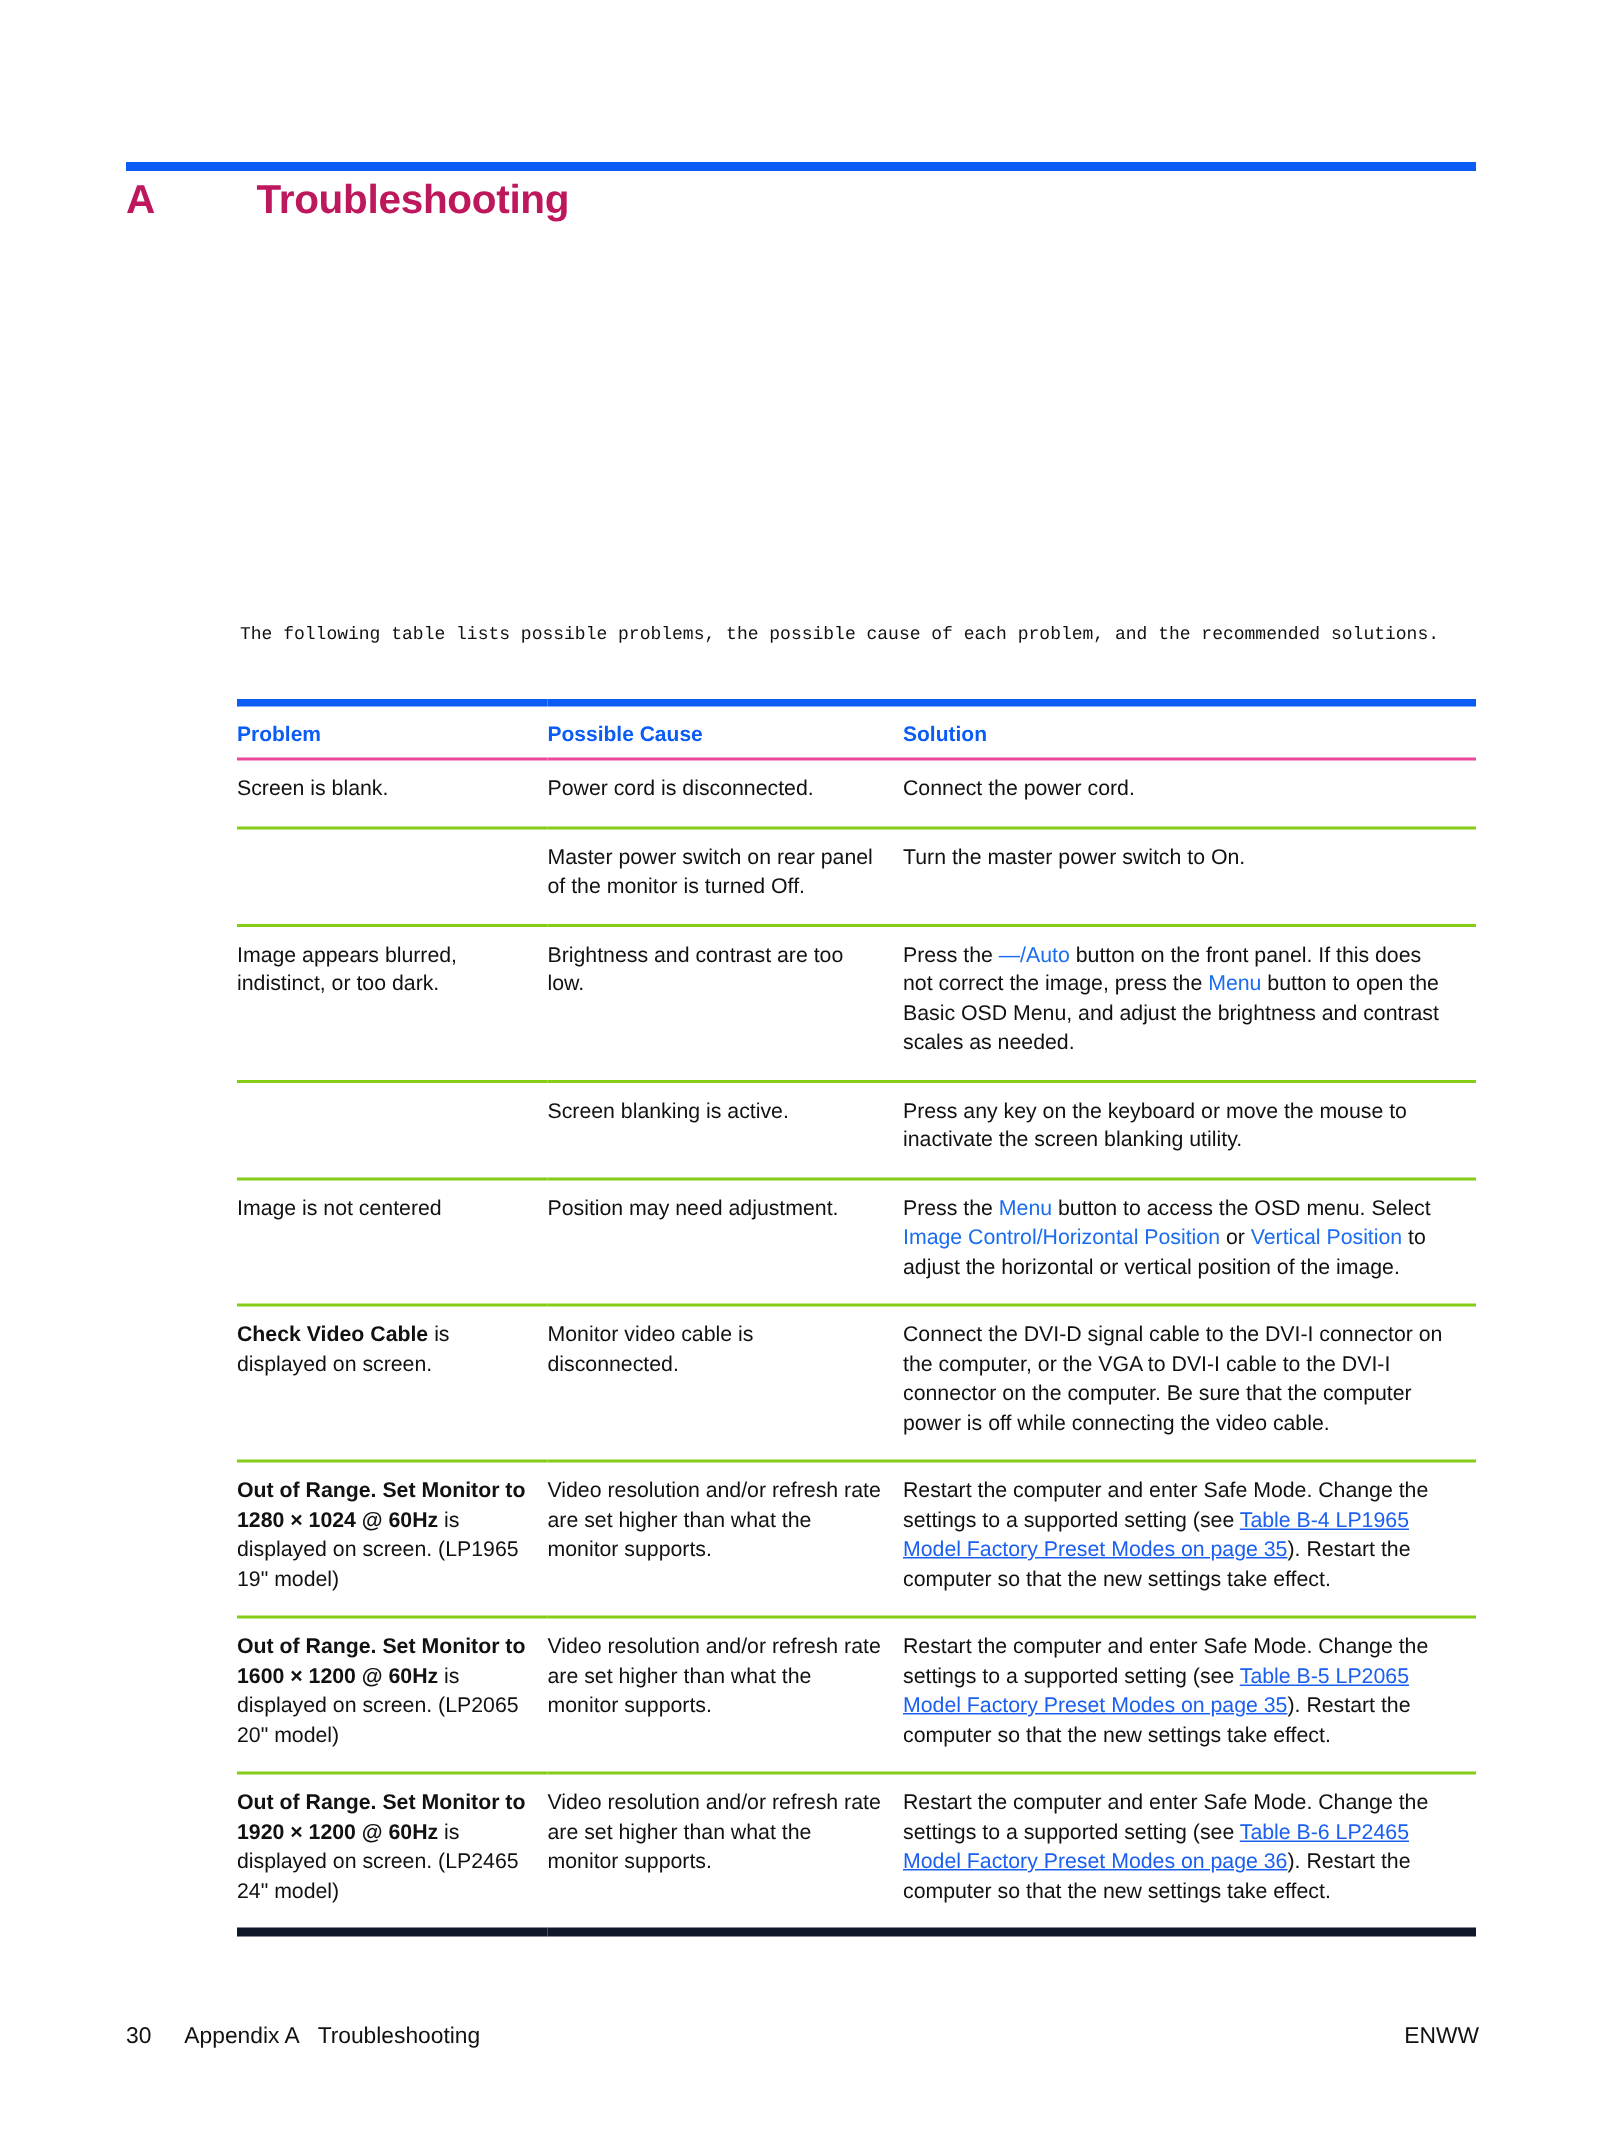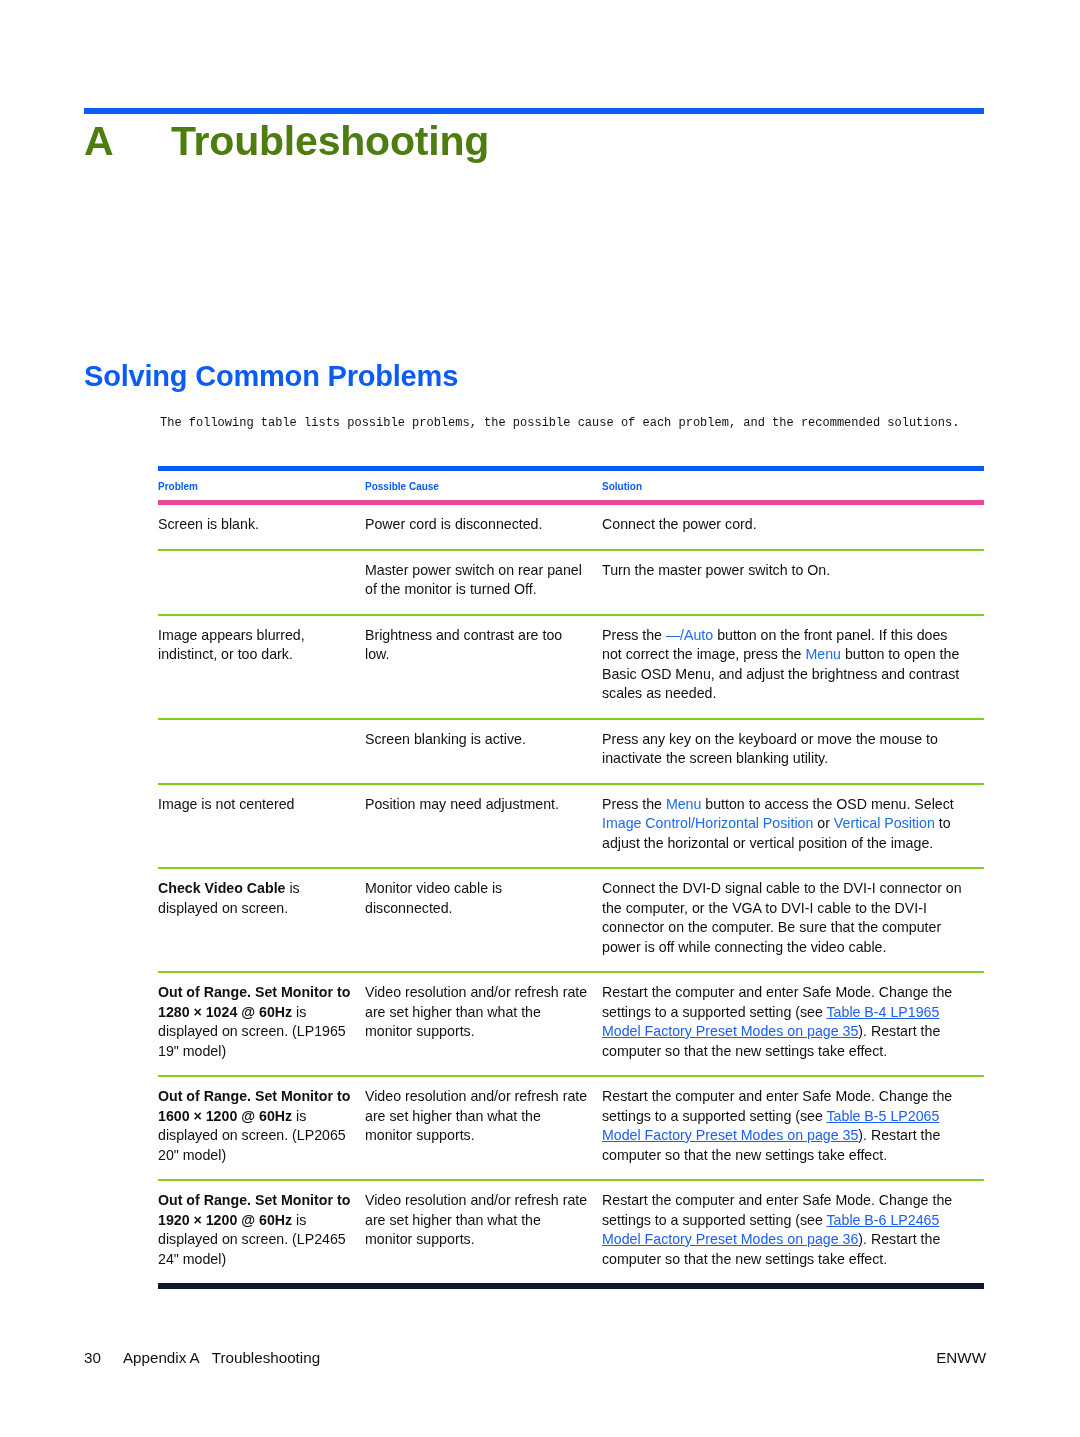"A Troubleshooting" .chapter-title { color: #4d7c0f -> #be185d; font-size: 41px -> 27px }
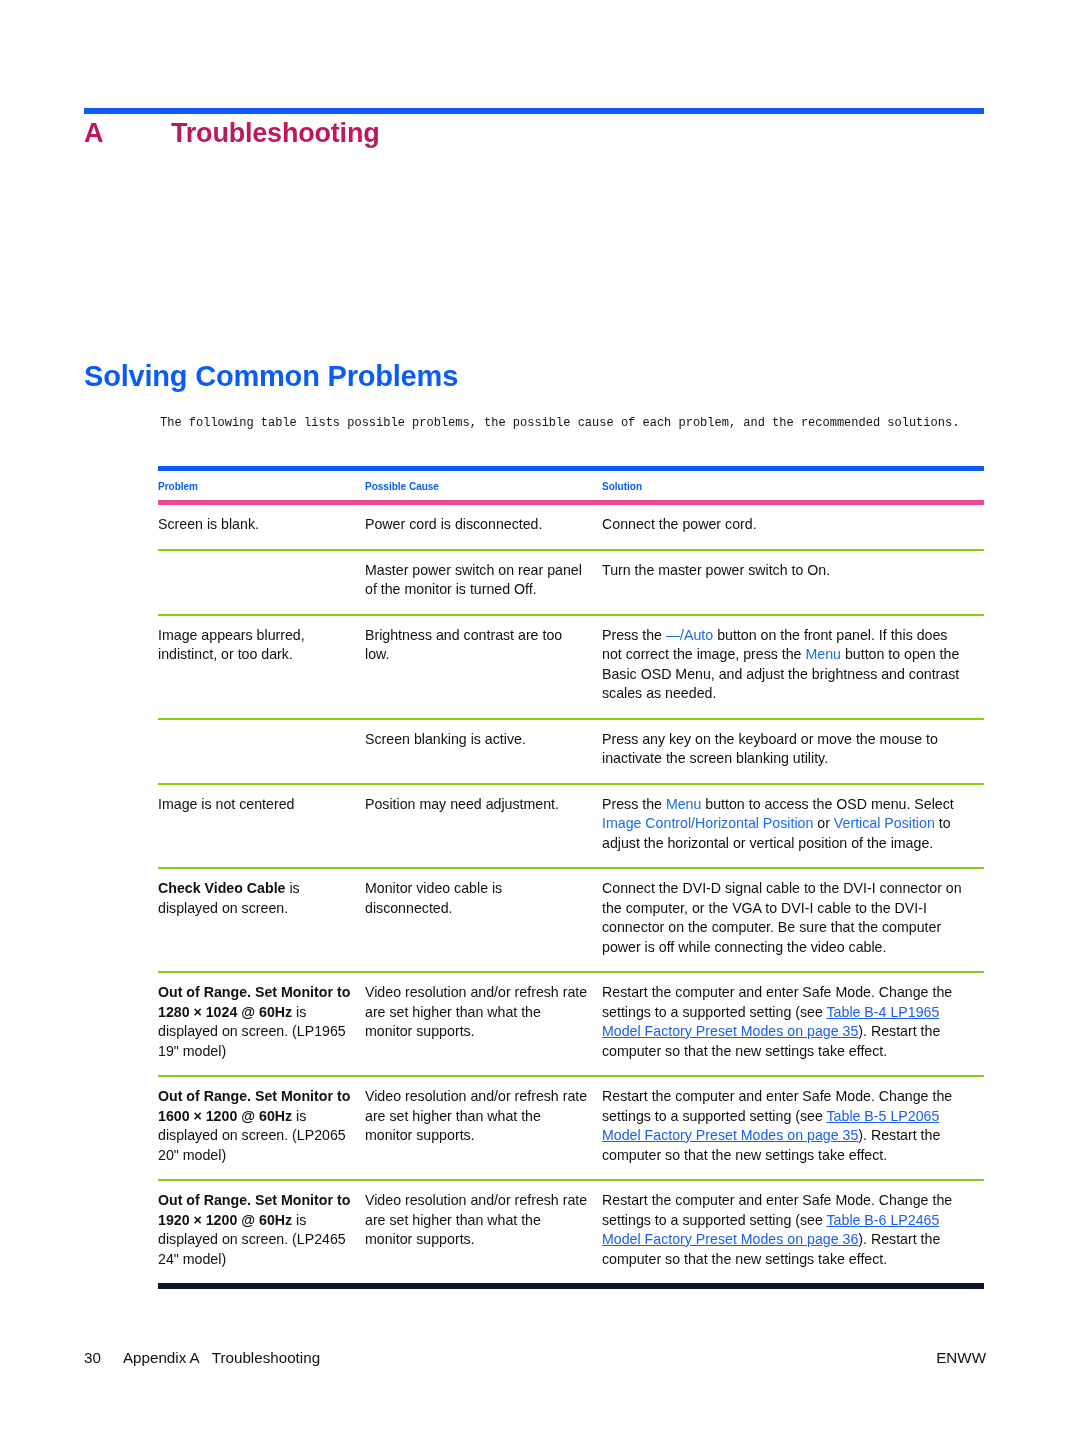"Solving Common Problems" div.section-heading { html: <div>Solving Common Problems</div> -> none }
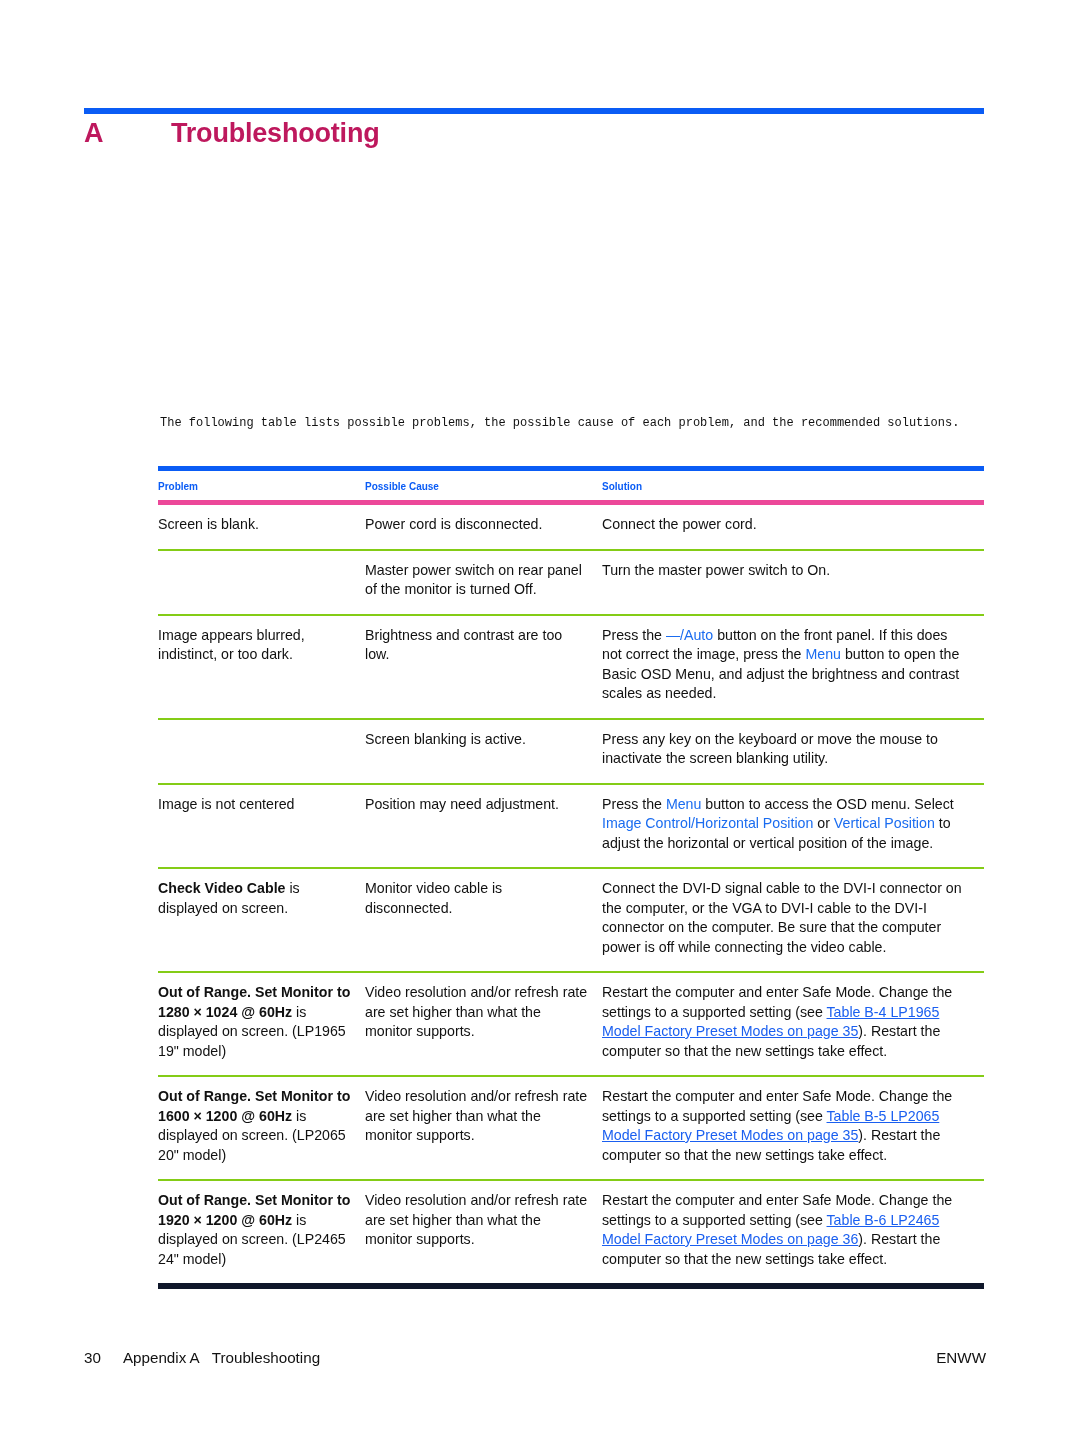"Problem" table.troubleshoot thead th.hdr-cell { border-bottom: 5px solid #ec4899 -> 2px solid #ec4899; font-size: 10px -> 14px }
